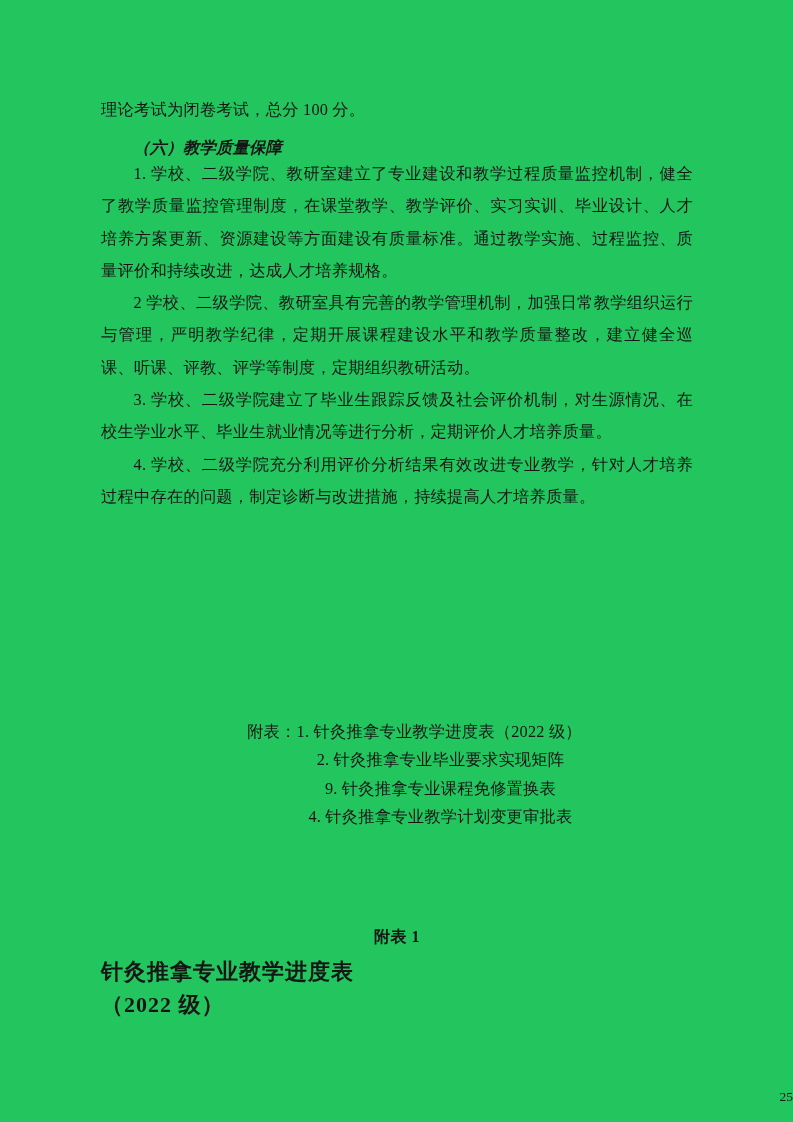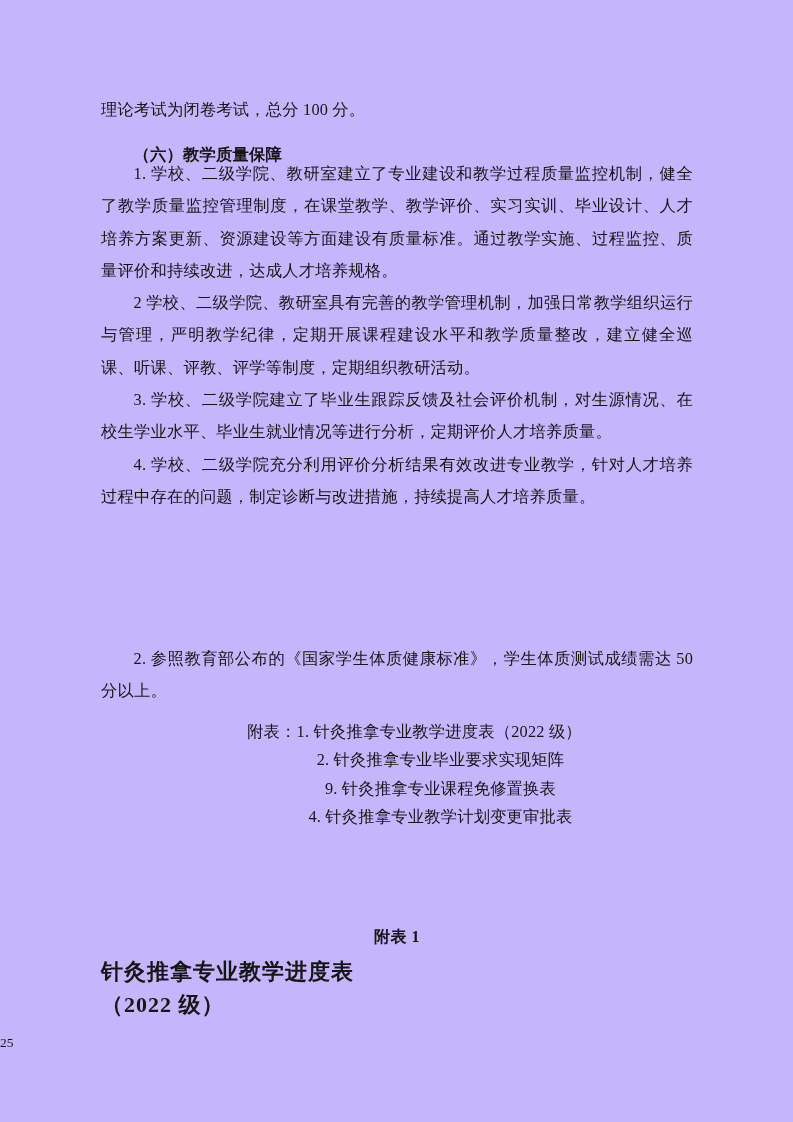"理论考试为闭卷考试，总分 100 分。" .page { background: #c4b5fd -> #22c55e }
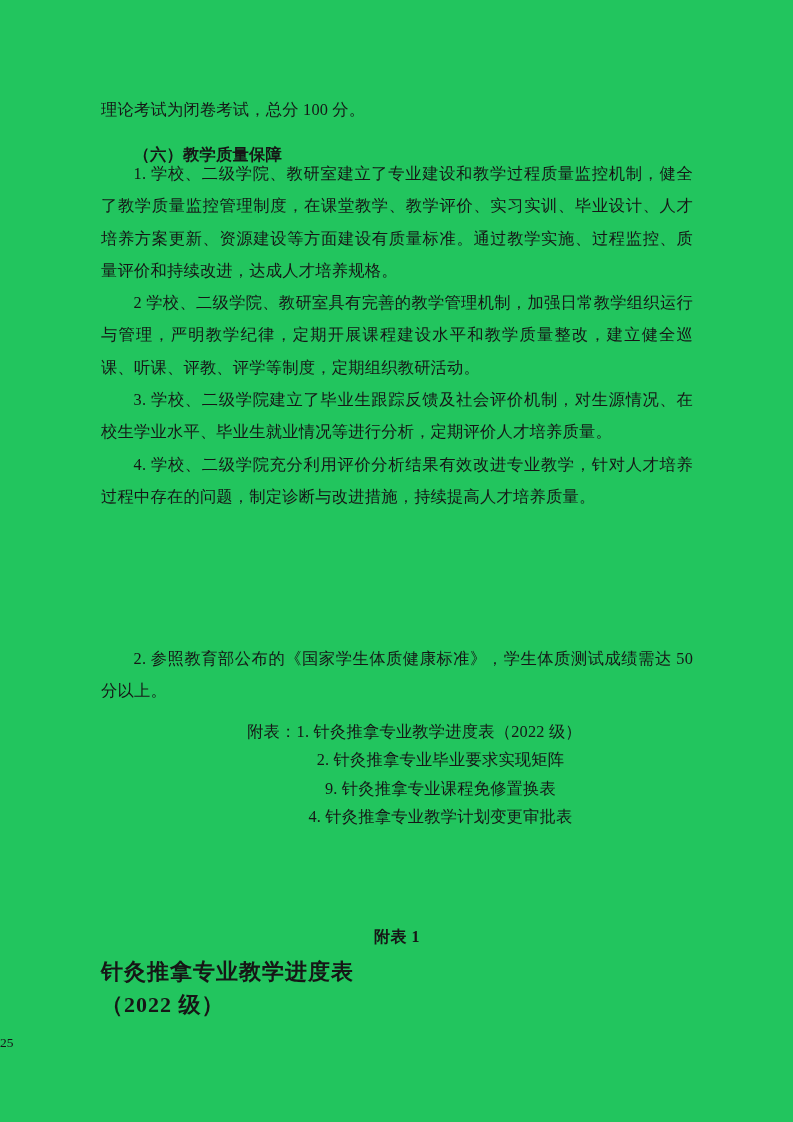"（六）教学质量保障" div.block { font-style: none -> italic; top: 138px -> 131px }
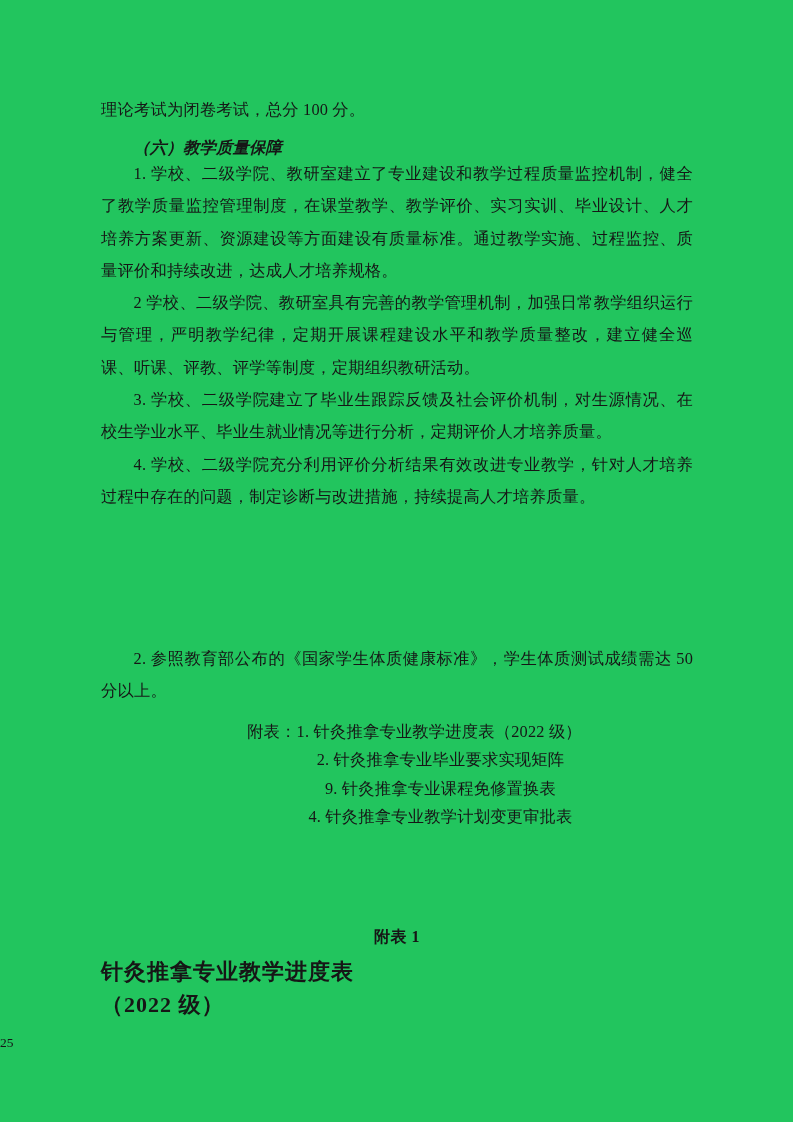"2. 参照教育部公布的《国家学生体质健康标准》，学生体质测试成绩需达 50" div.block { html: <div>2. 参照教育部公布的《国家学生体质健康标准》，学生体质测试成绩需达 50 分以上。</div> -> none }
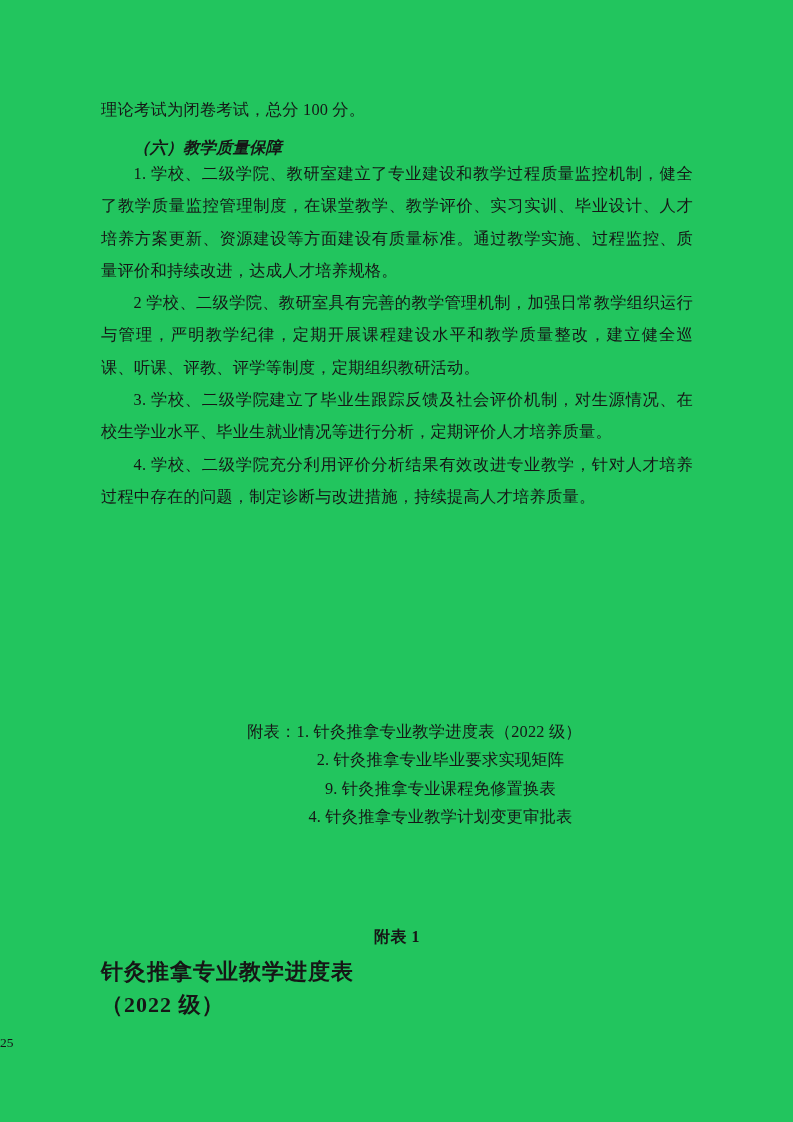"25" .page-number { text-align: left -> right; top: 1035px -> 1089px }
